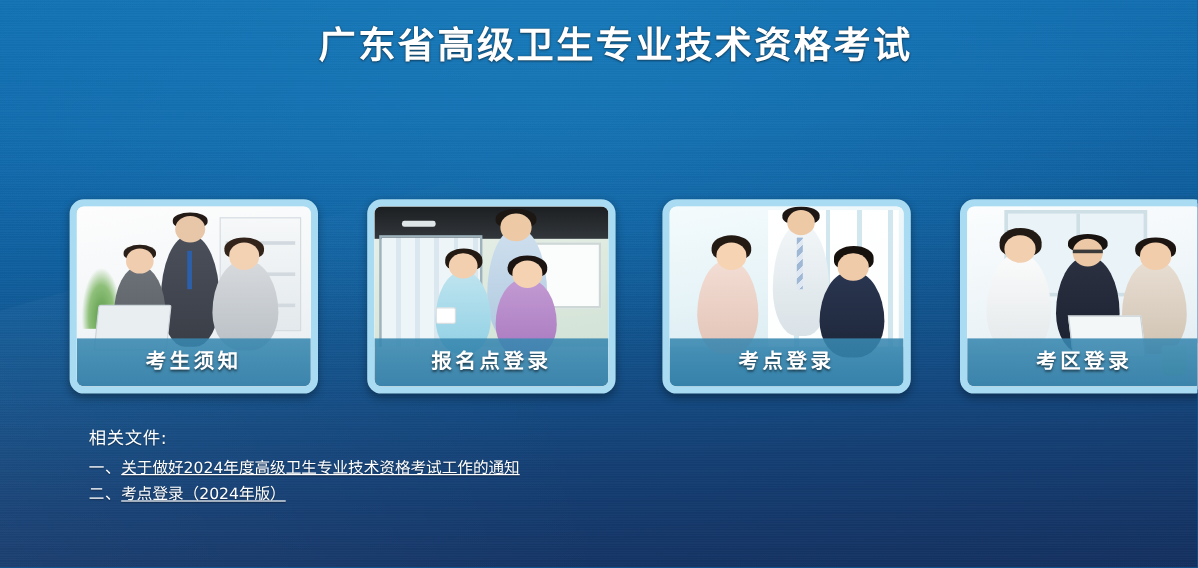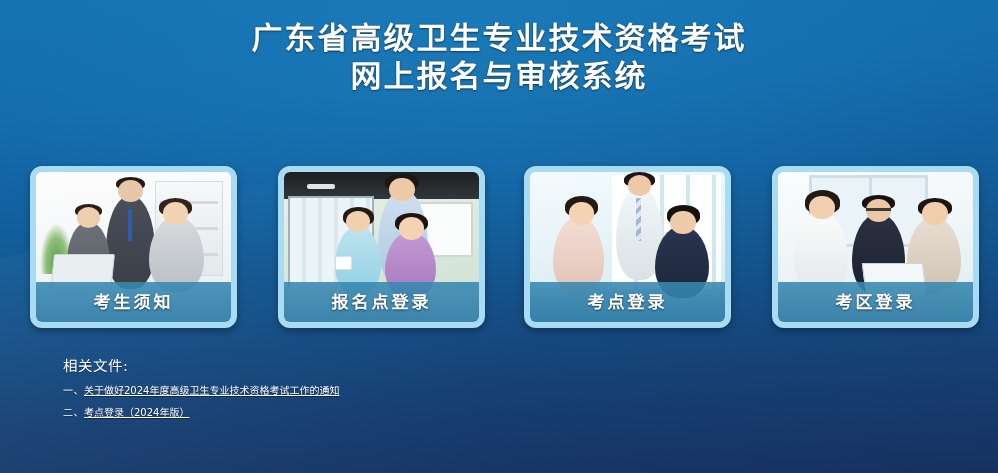"广东省高级卫生专业技术资格考试" .page { padding-left: none -> 28px }
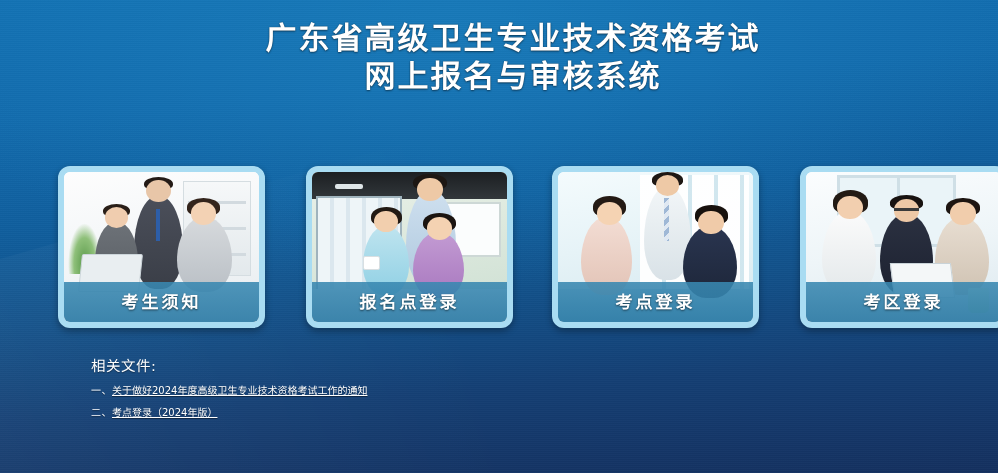"网上报名与审核系统" div.title-line { html: <div>网上报名与审核系统</div> -> none }
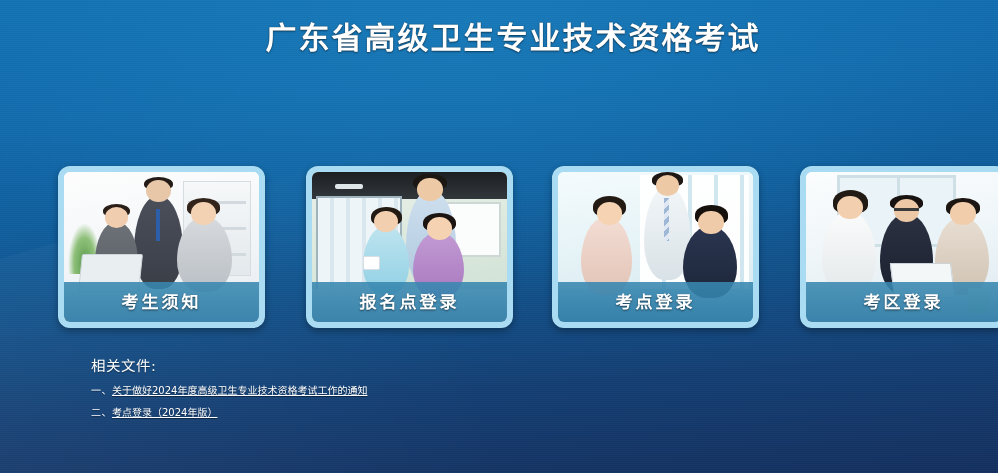"相关文件:" .docs { left: 63px -> 46px }
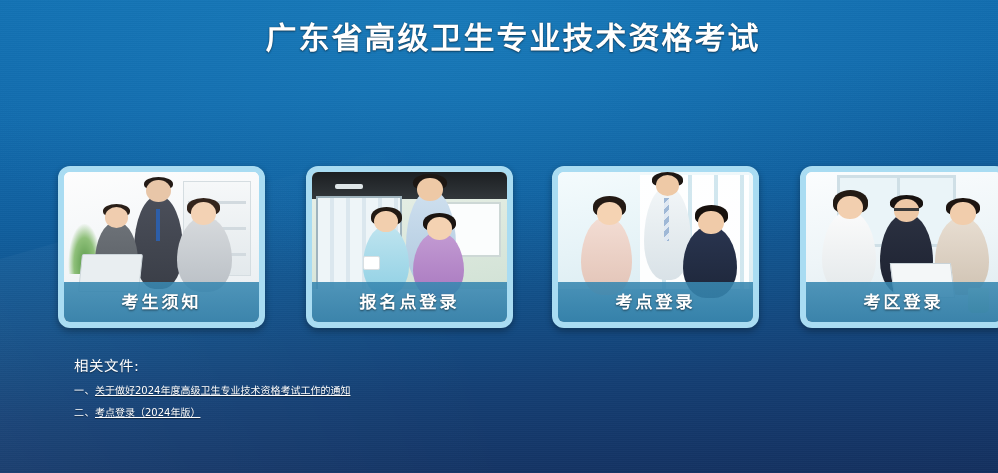"一、关于做好2024年度高级卫生专业技术资格考试工作的通知" .doc-row { font-size: 10px -> 13px }
